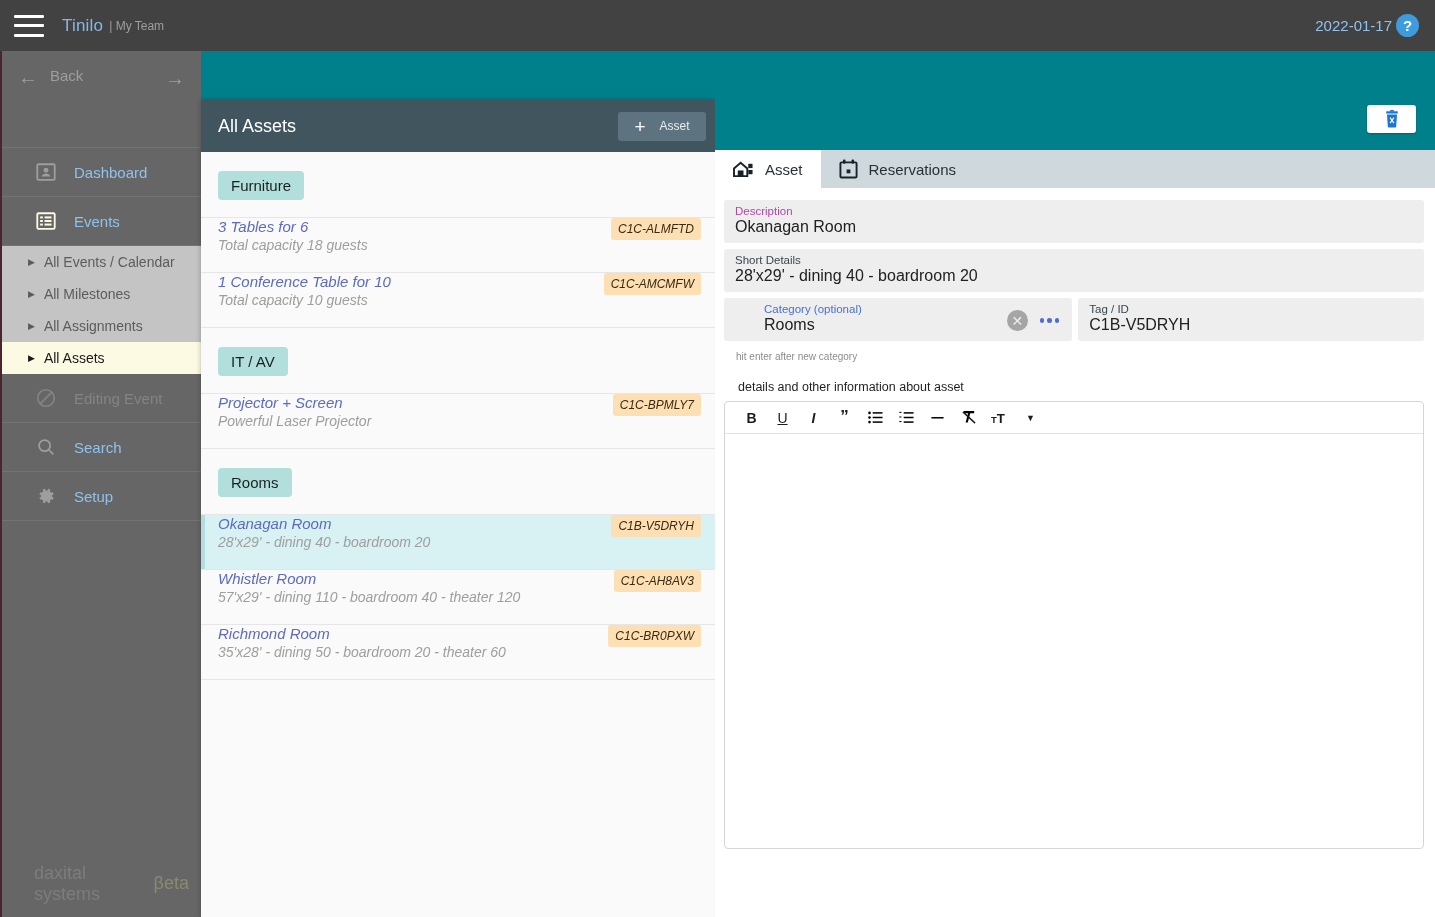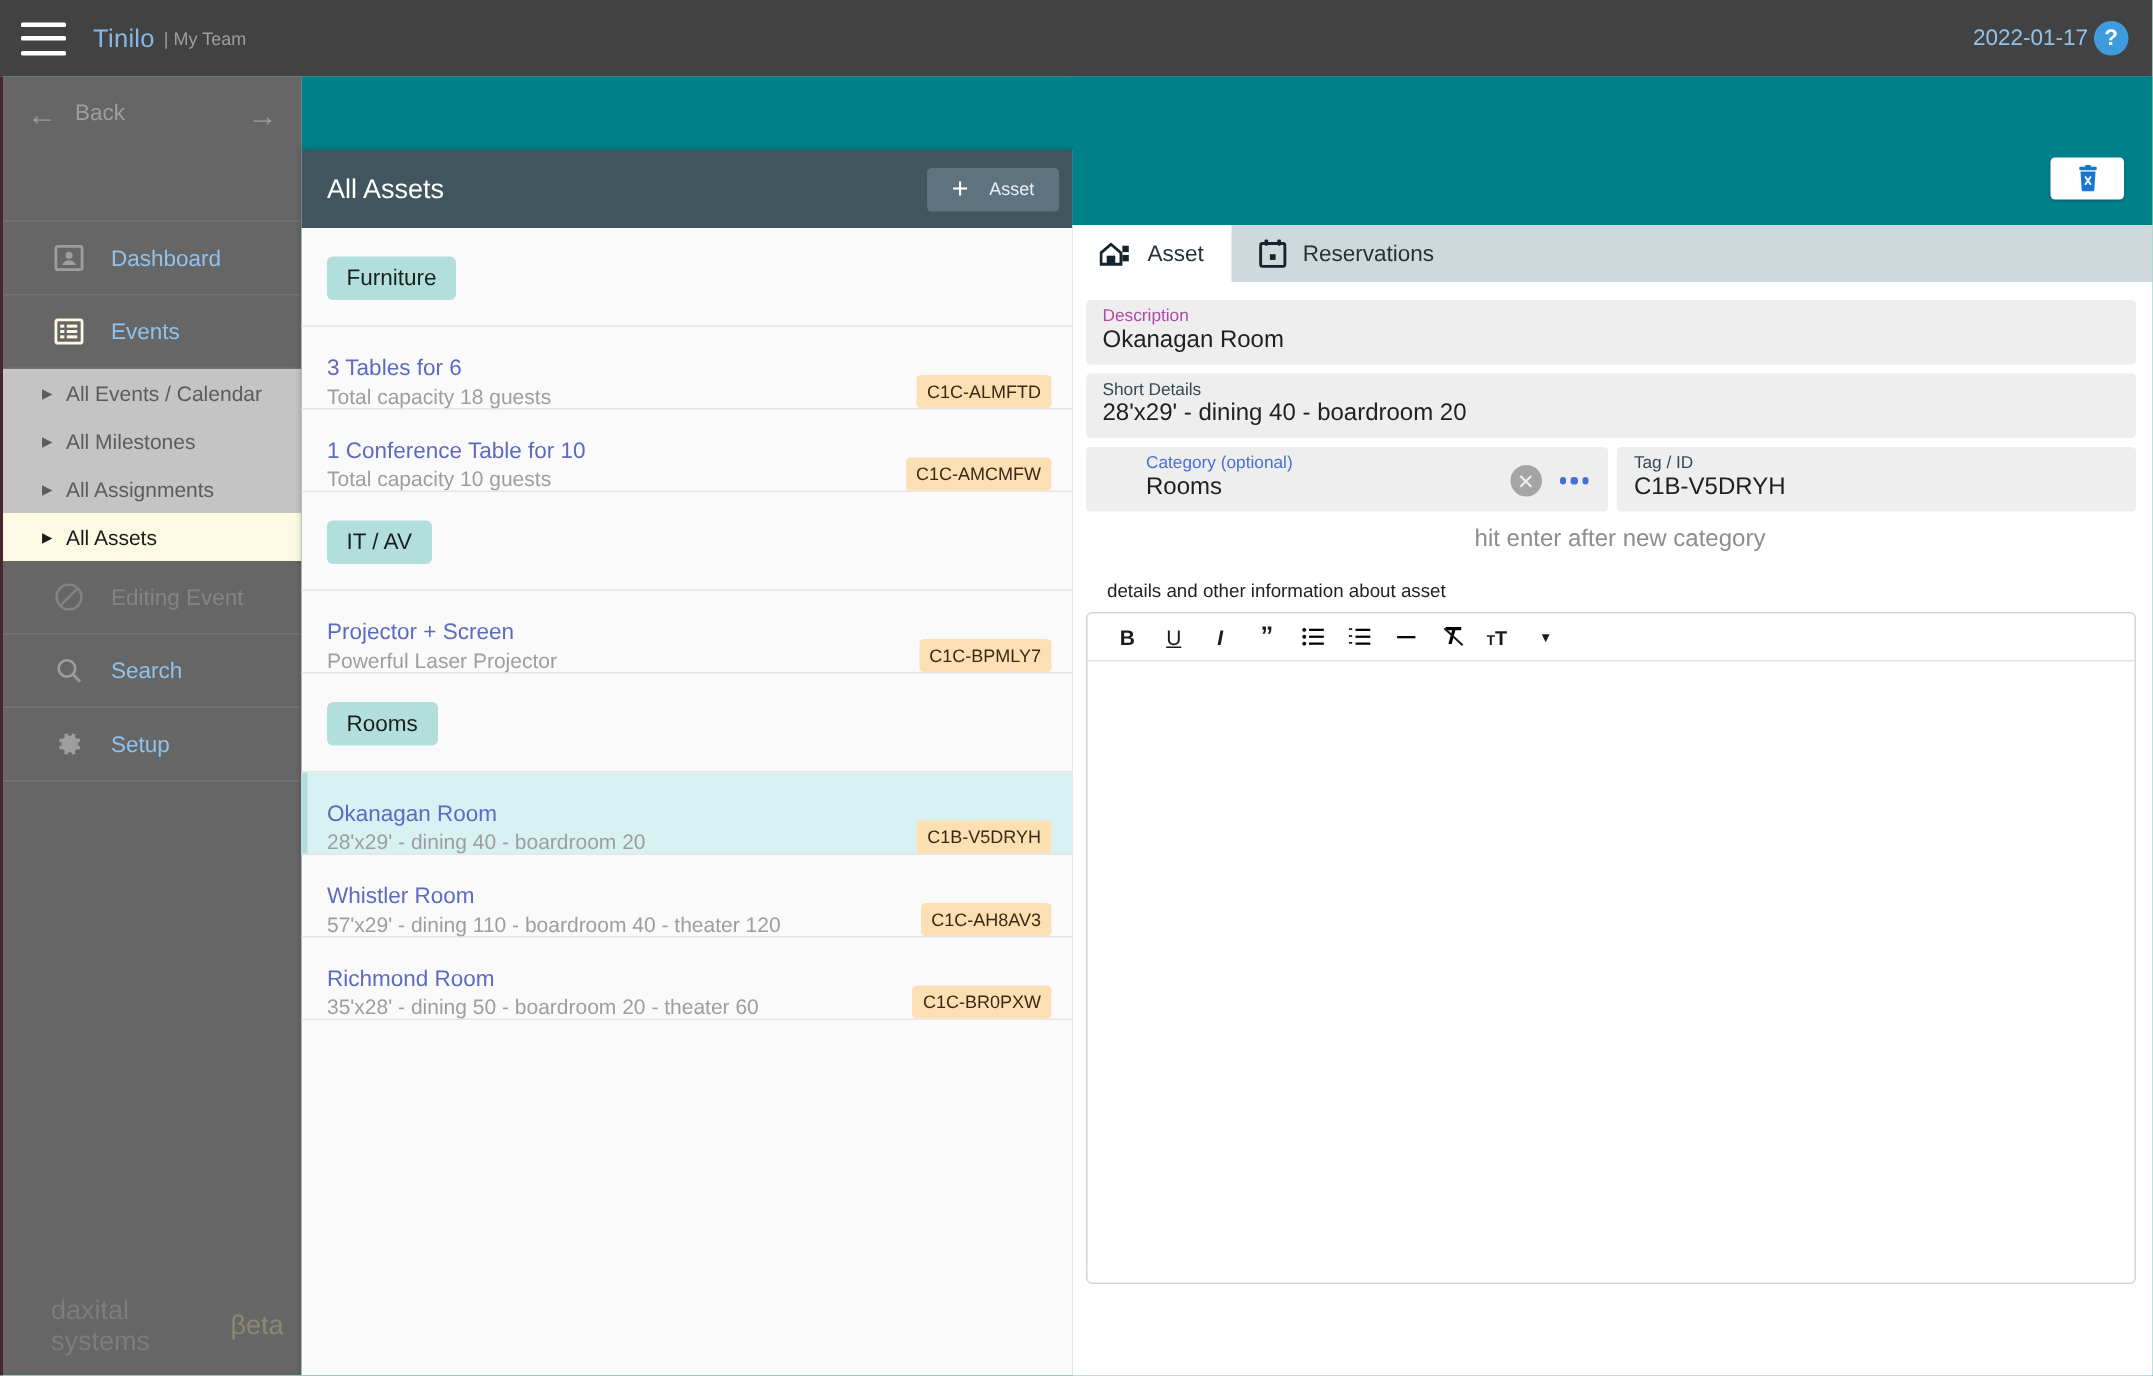"Tinilo" .app { background: #86efac -> #a21caf }
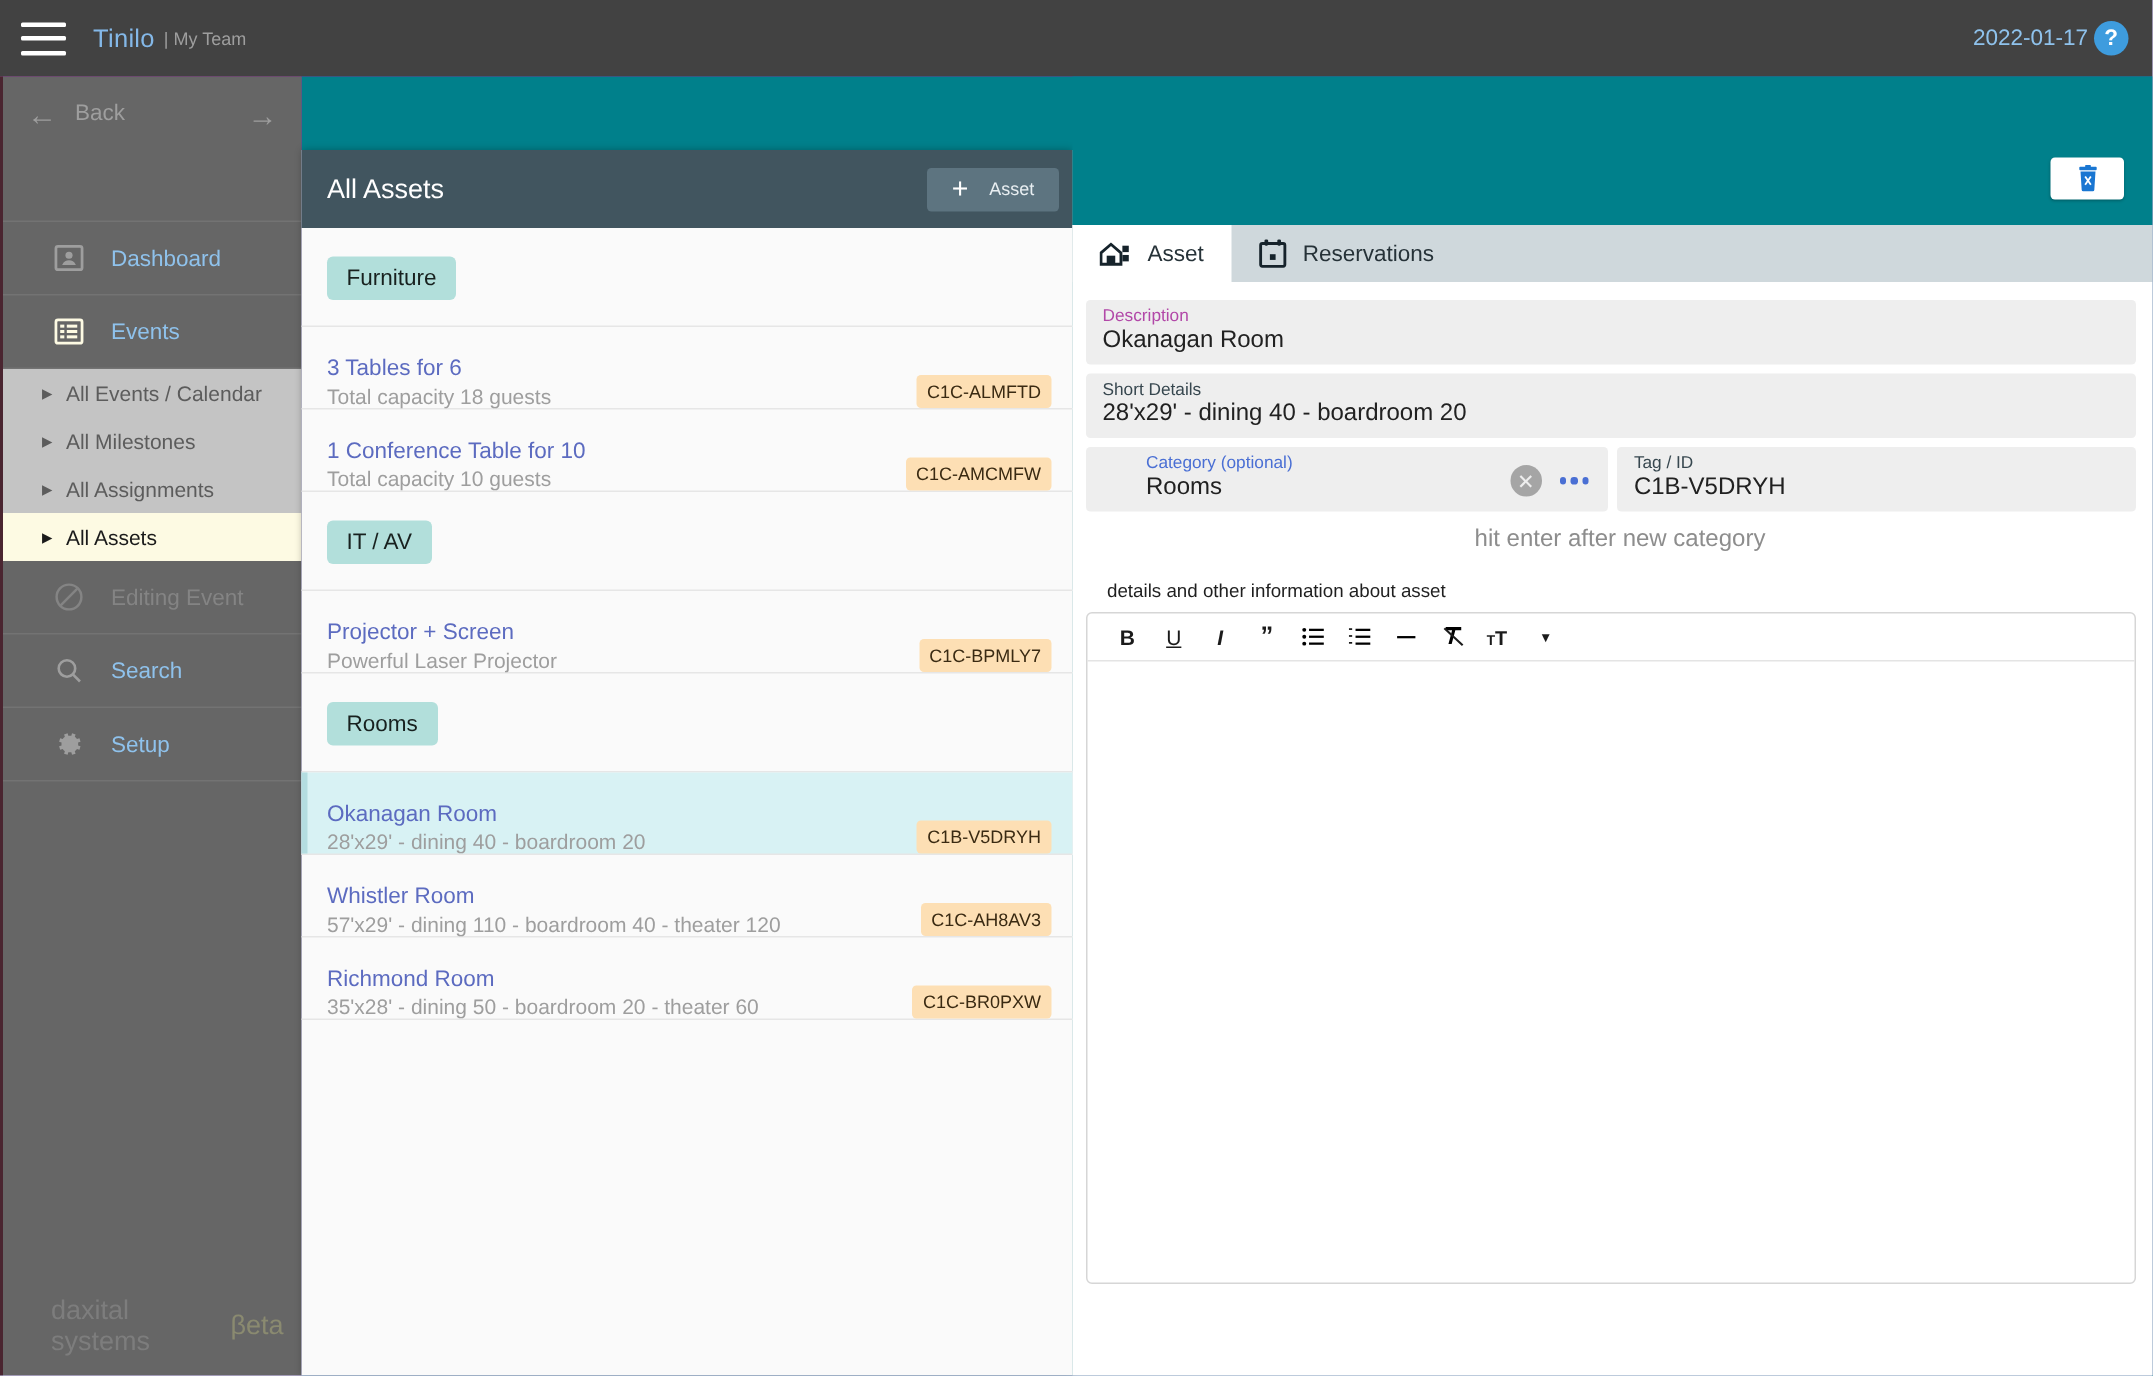"3 Tables for 6" .asset-row { align-items: flex-end -> flex-start; font-style: none -> italic }
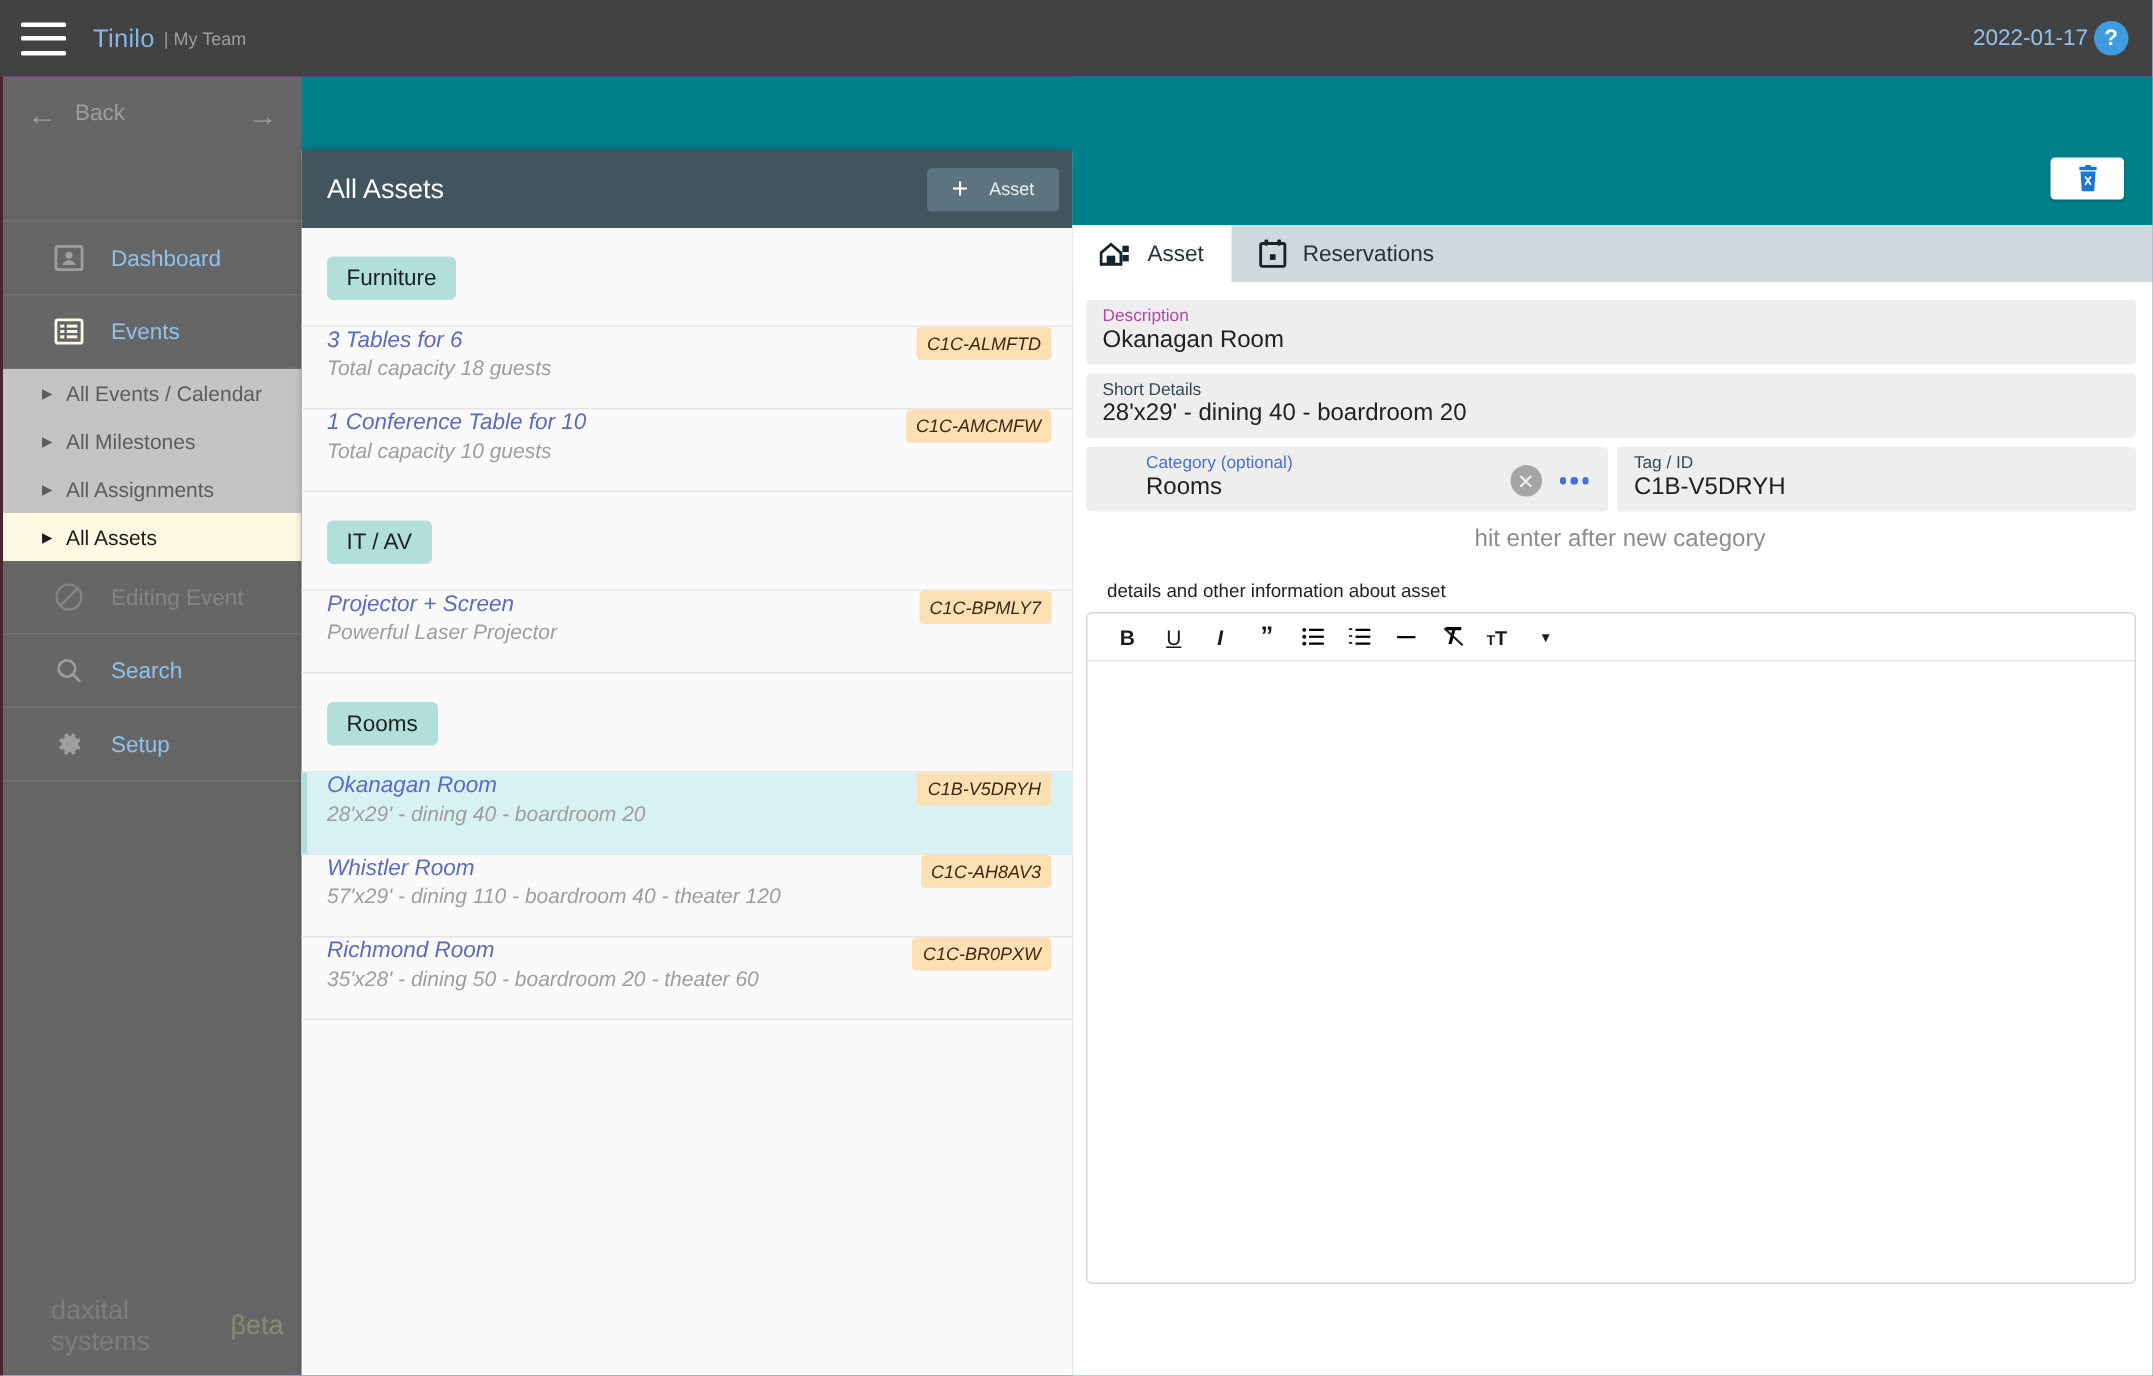"hit enter after new category" .hint { font-size: 16px -> 10px; text-align: center -> none }
